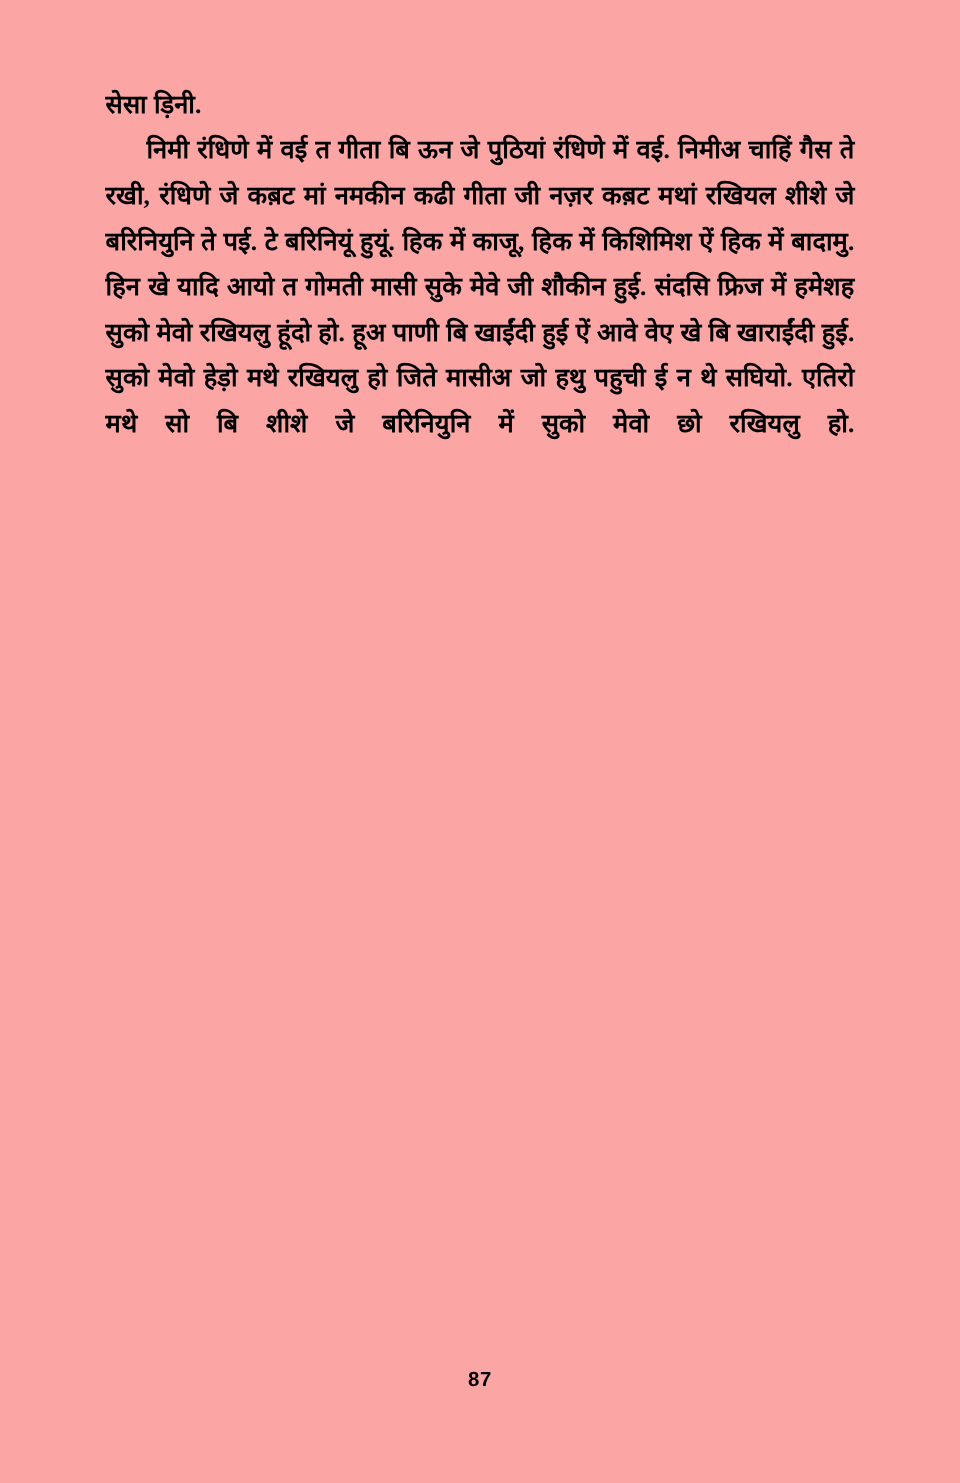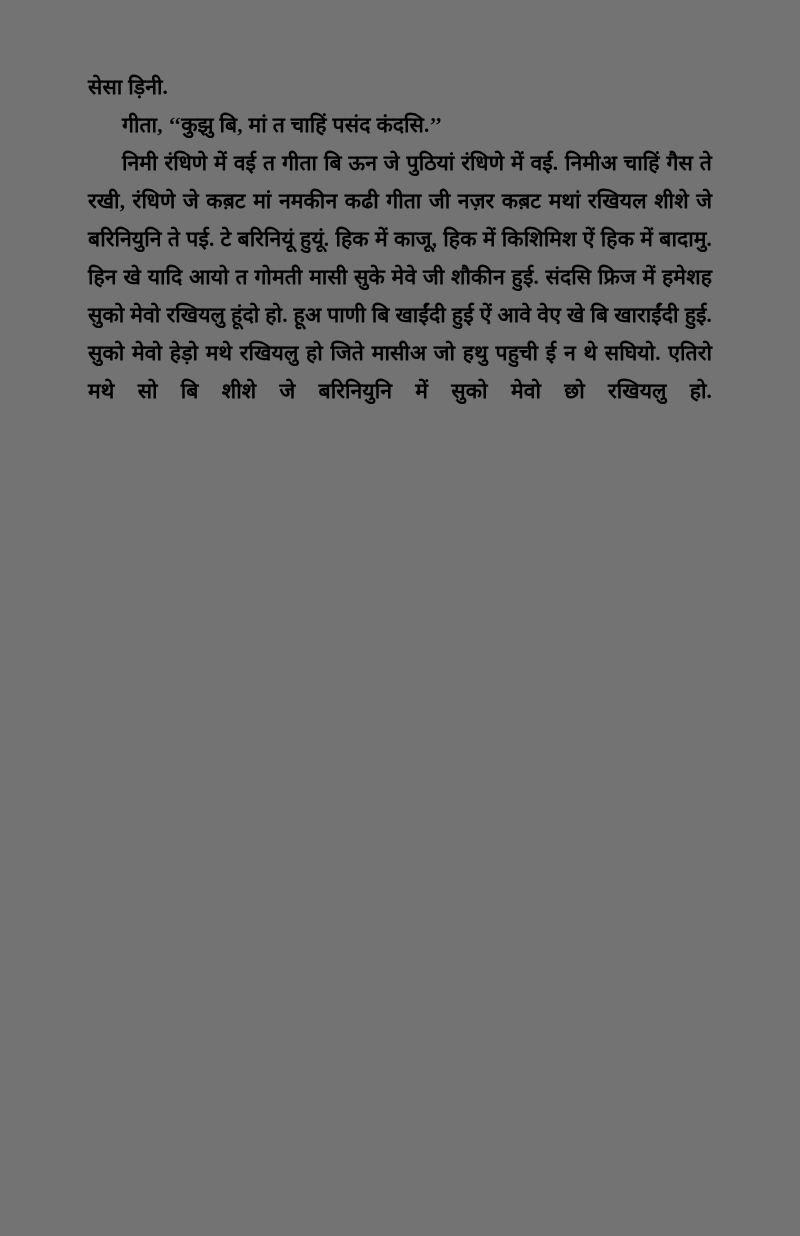"सेसा ड़िनी." .page { background: #737373 -> #fca5a5 }
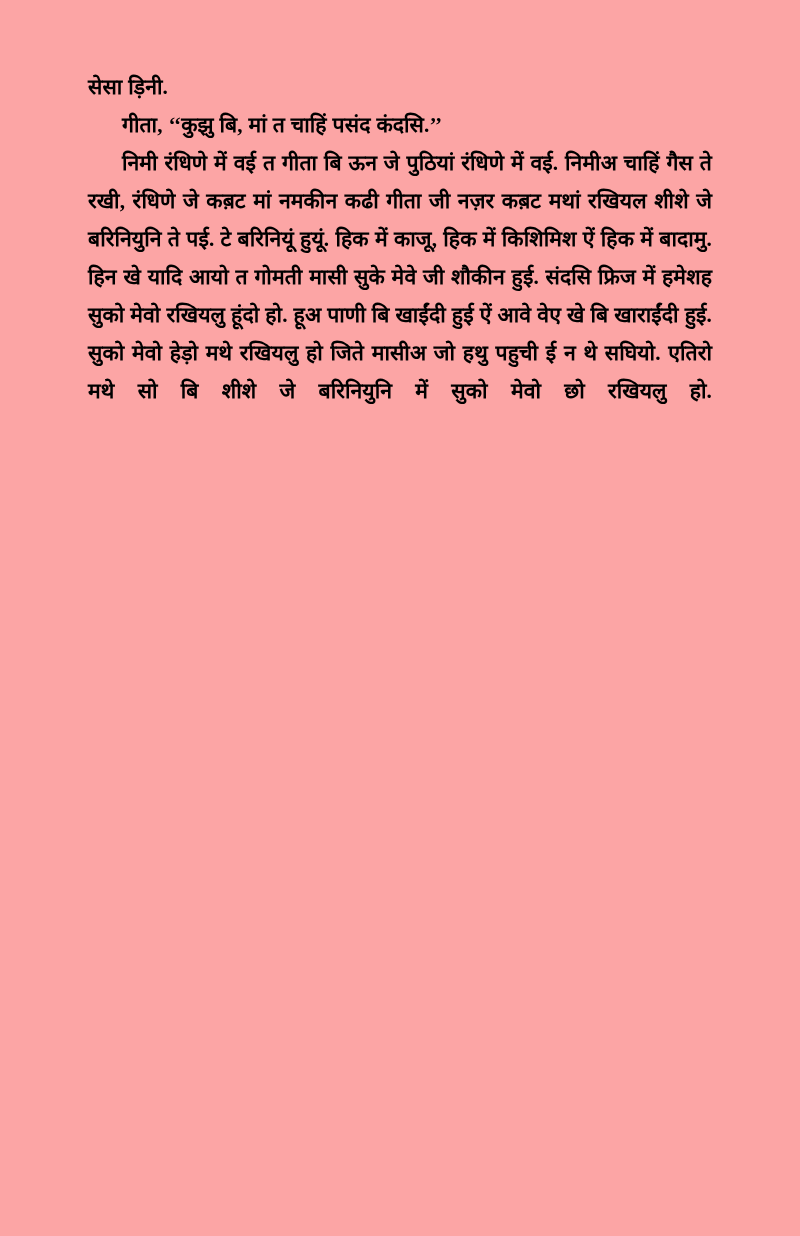"गीता, ‘‘कुझु बि, मां त" p.para { html: <p>गीता, ‘‘कुझु बि, मां त चाहिं पसंद कंदसि.’’</p> -> none }
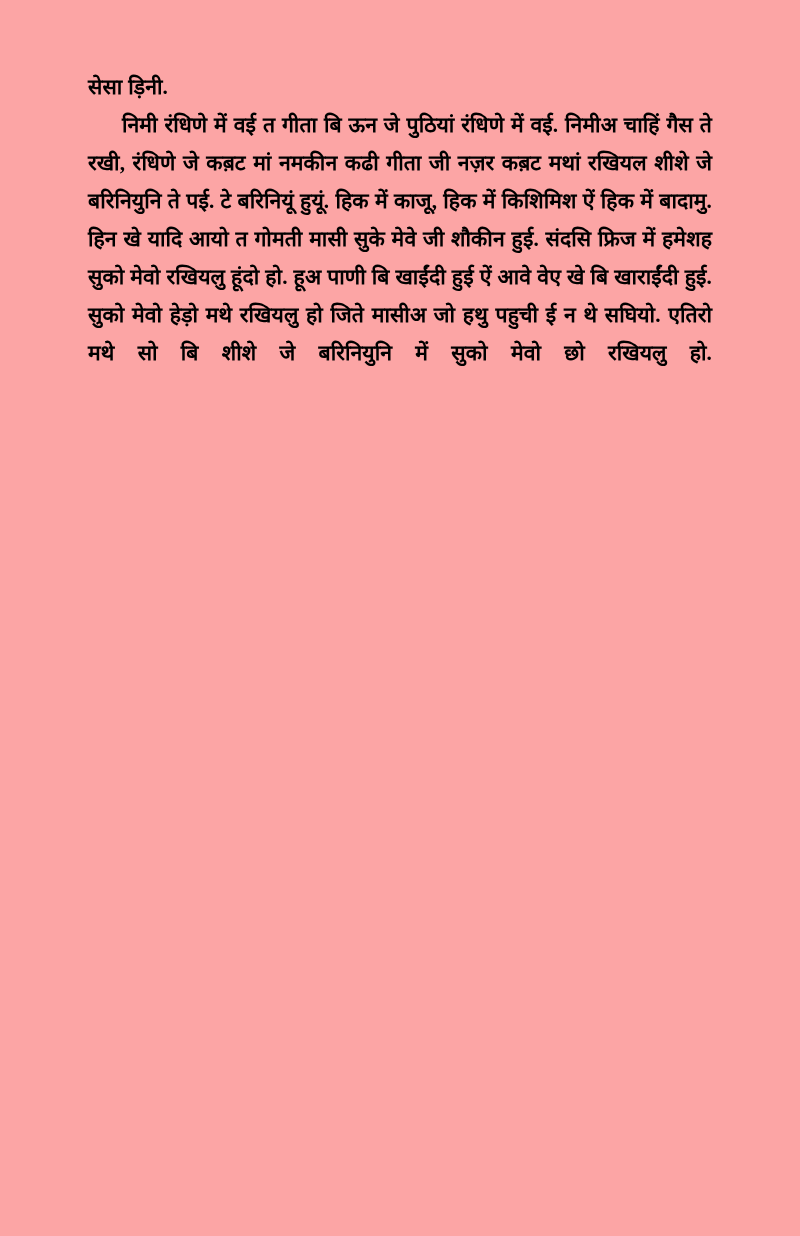"87" div.page-number { html: none -> <div>87</div> }
